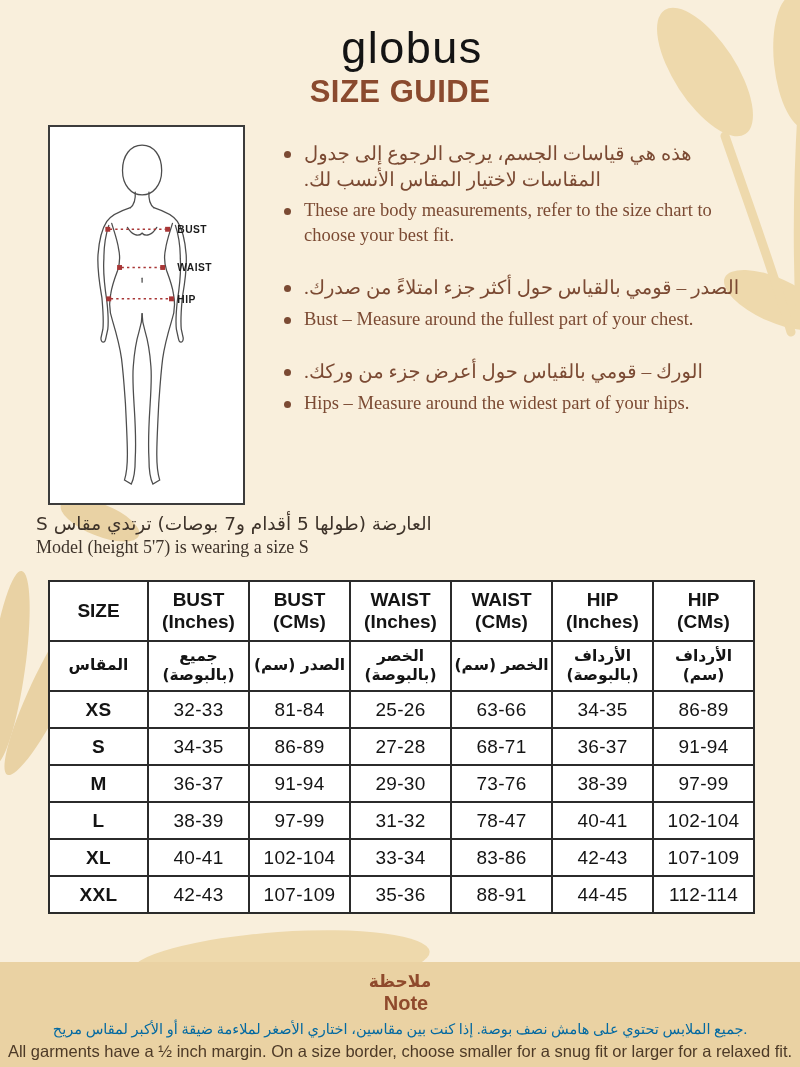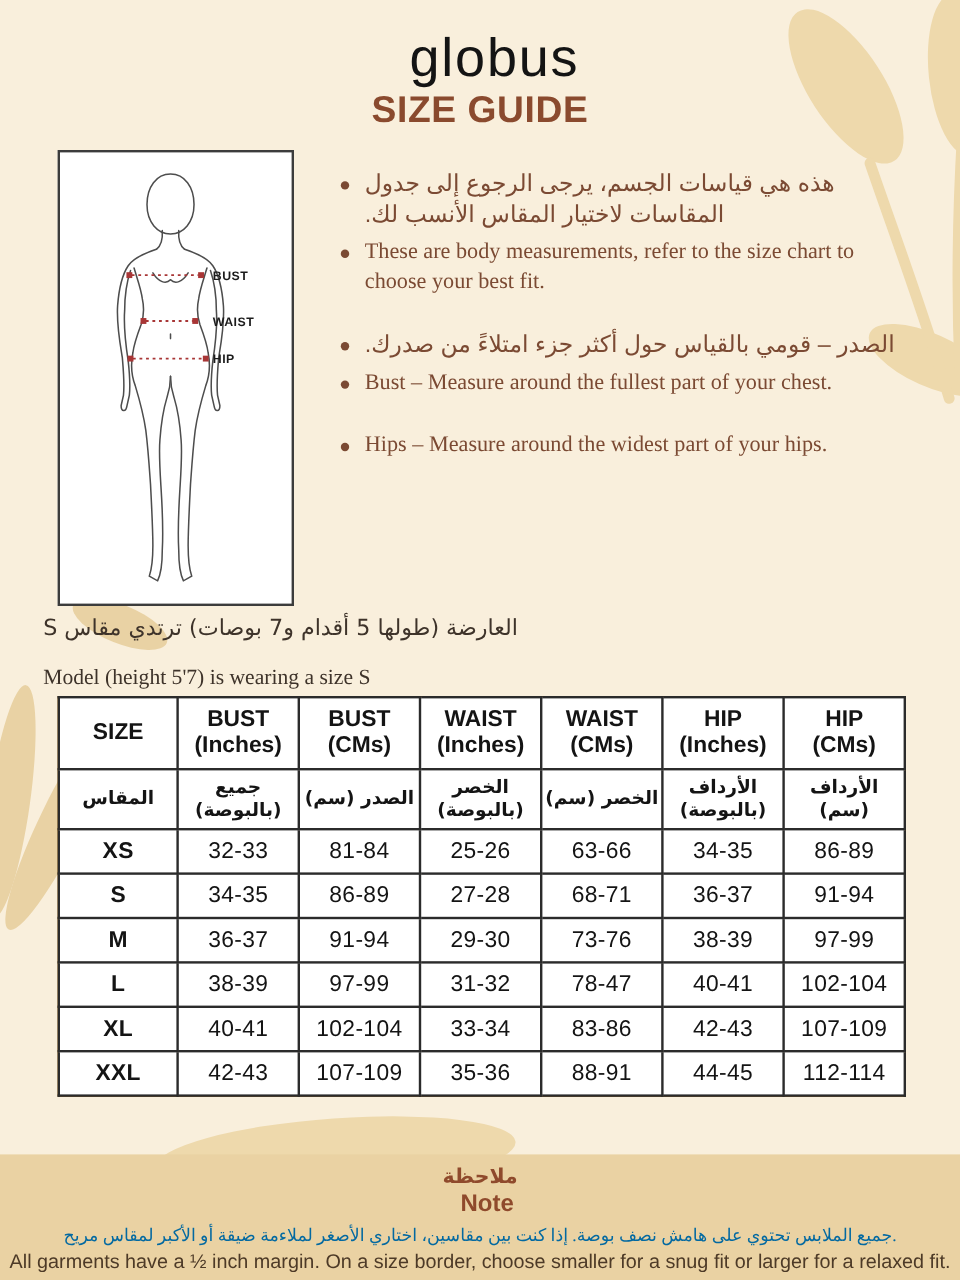"هذه هي قياسات الجسم، يرجى" .b-ar { font-family: Liberation Sans, sans-serif -> Liberation Serif, serif }
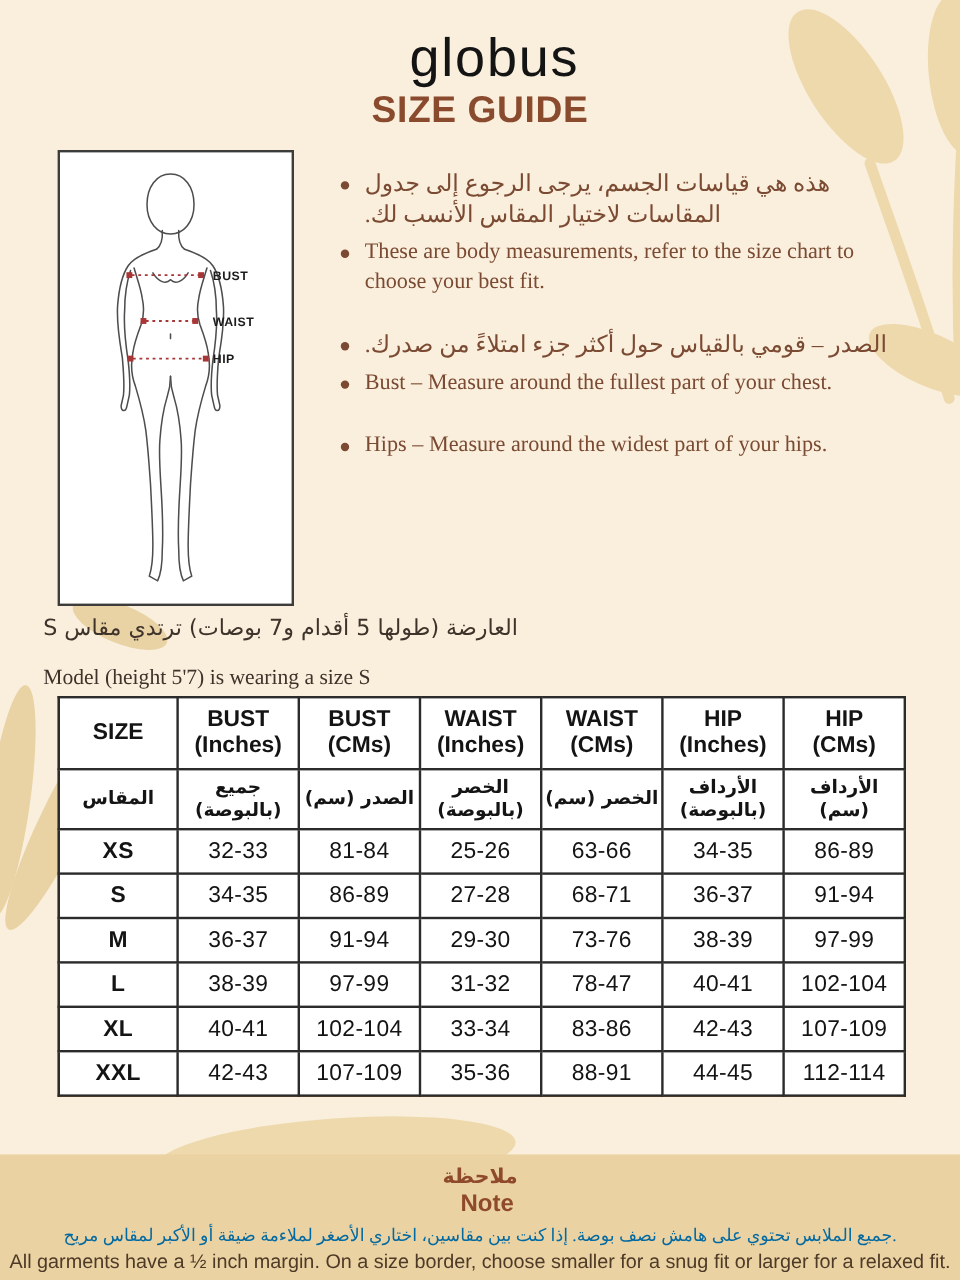"الورك – قومي بالقياس حول" div.b-item { html: none -> <div> <span></span> <span>الورك – قومي بالقياس حول أعرض جزء من وركك.</span> </div> }
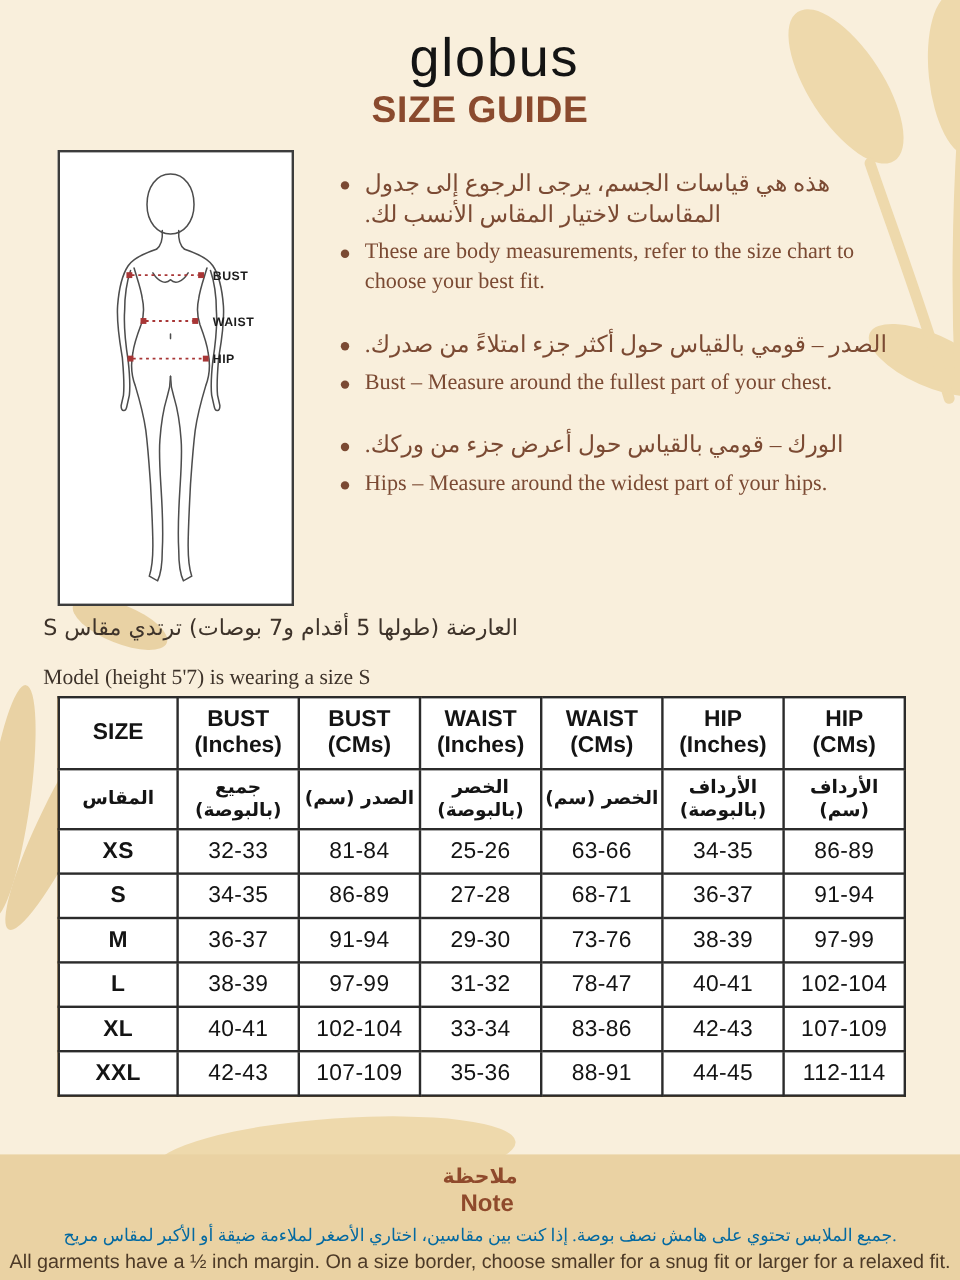"Model (height 5'7) is wearing" .model-en { margin-top: 20px -> 3px }
